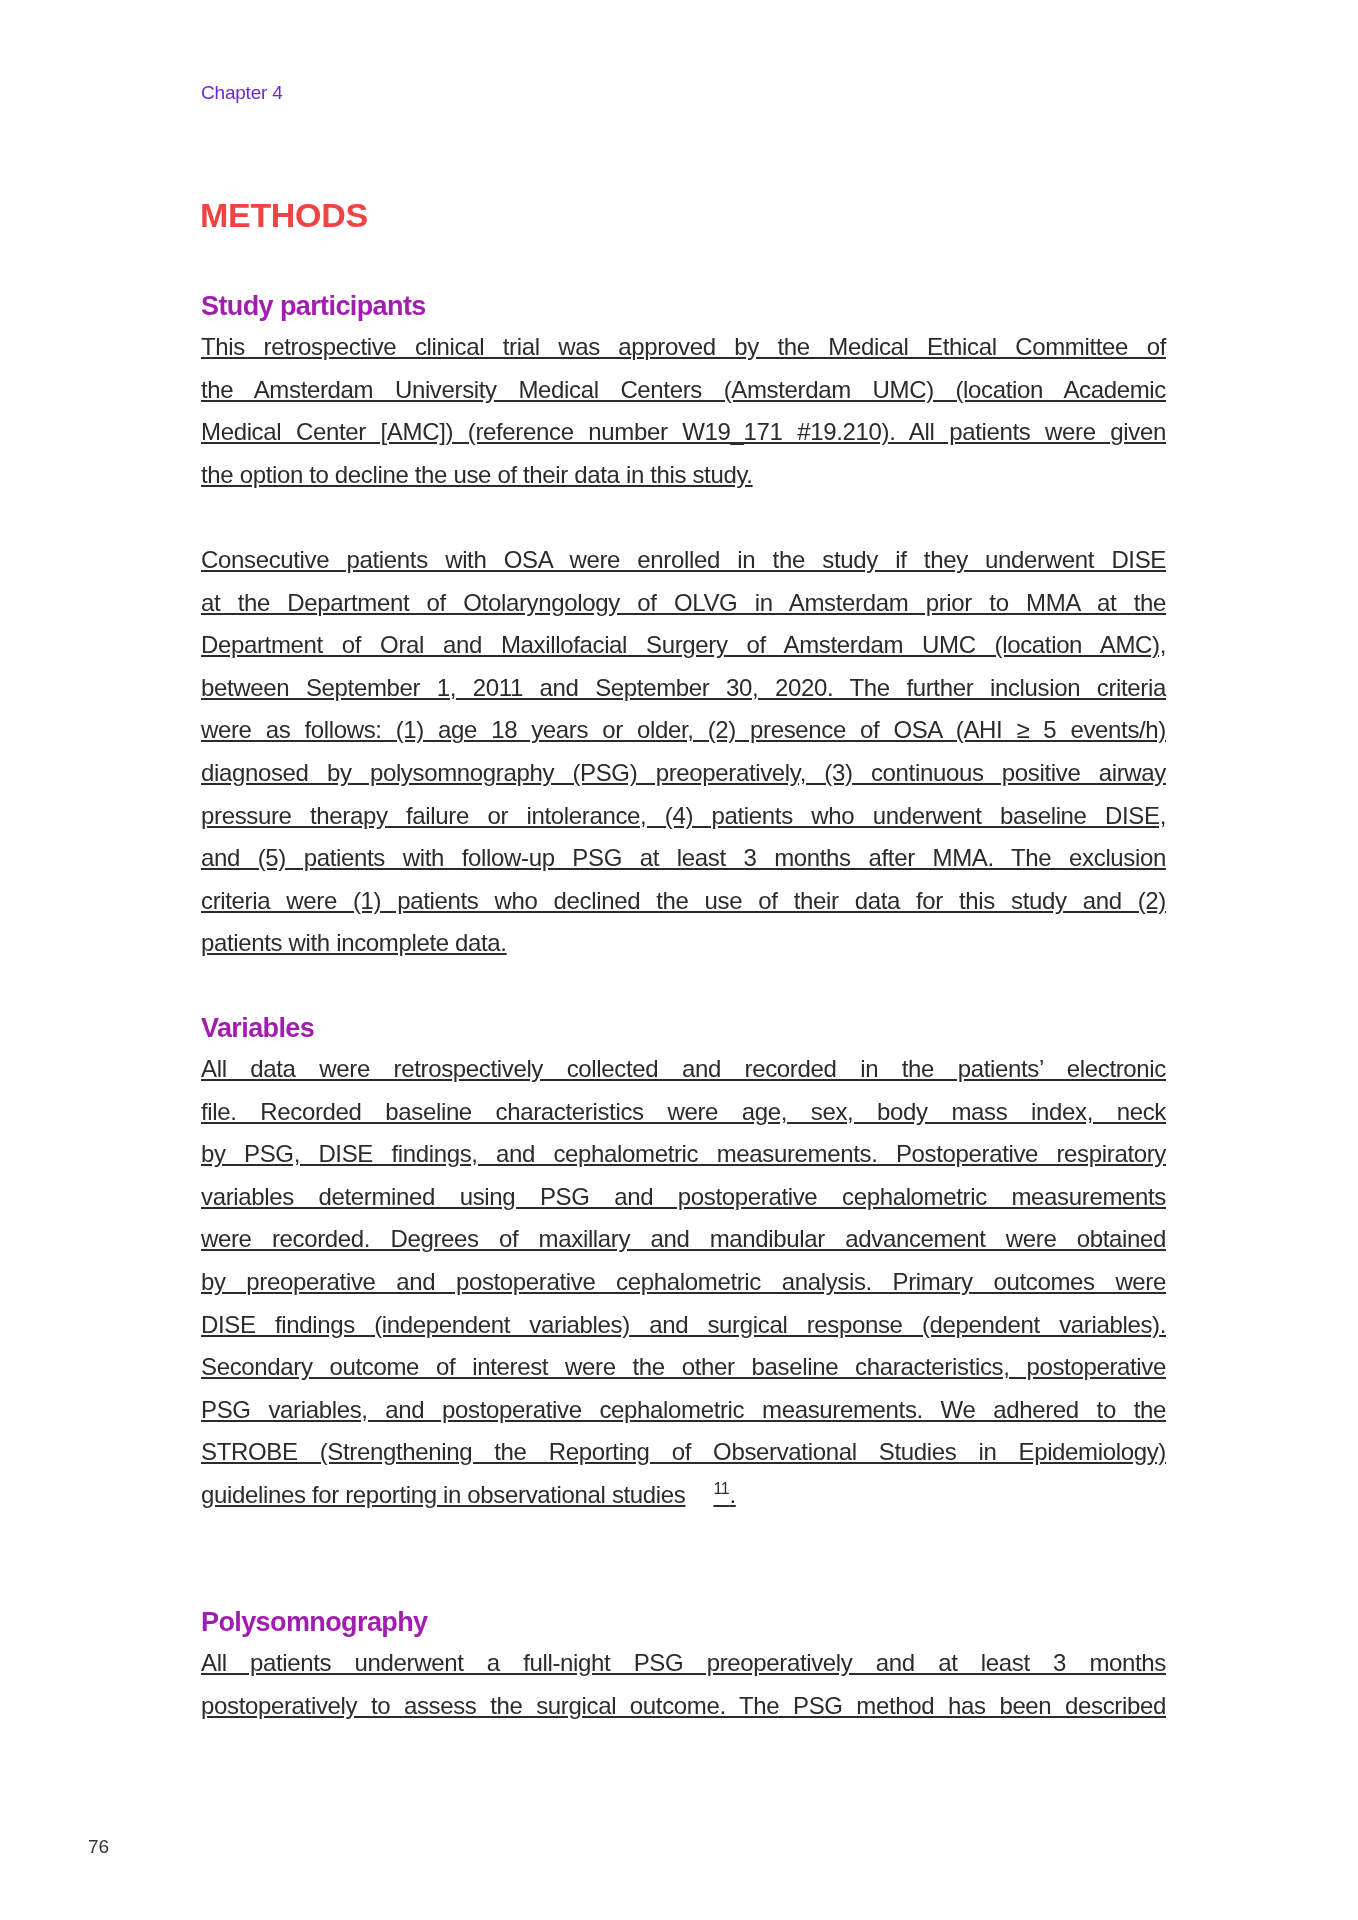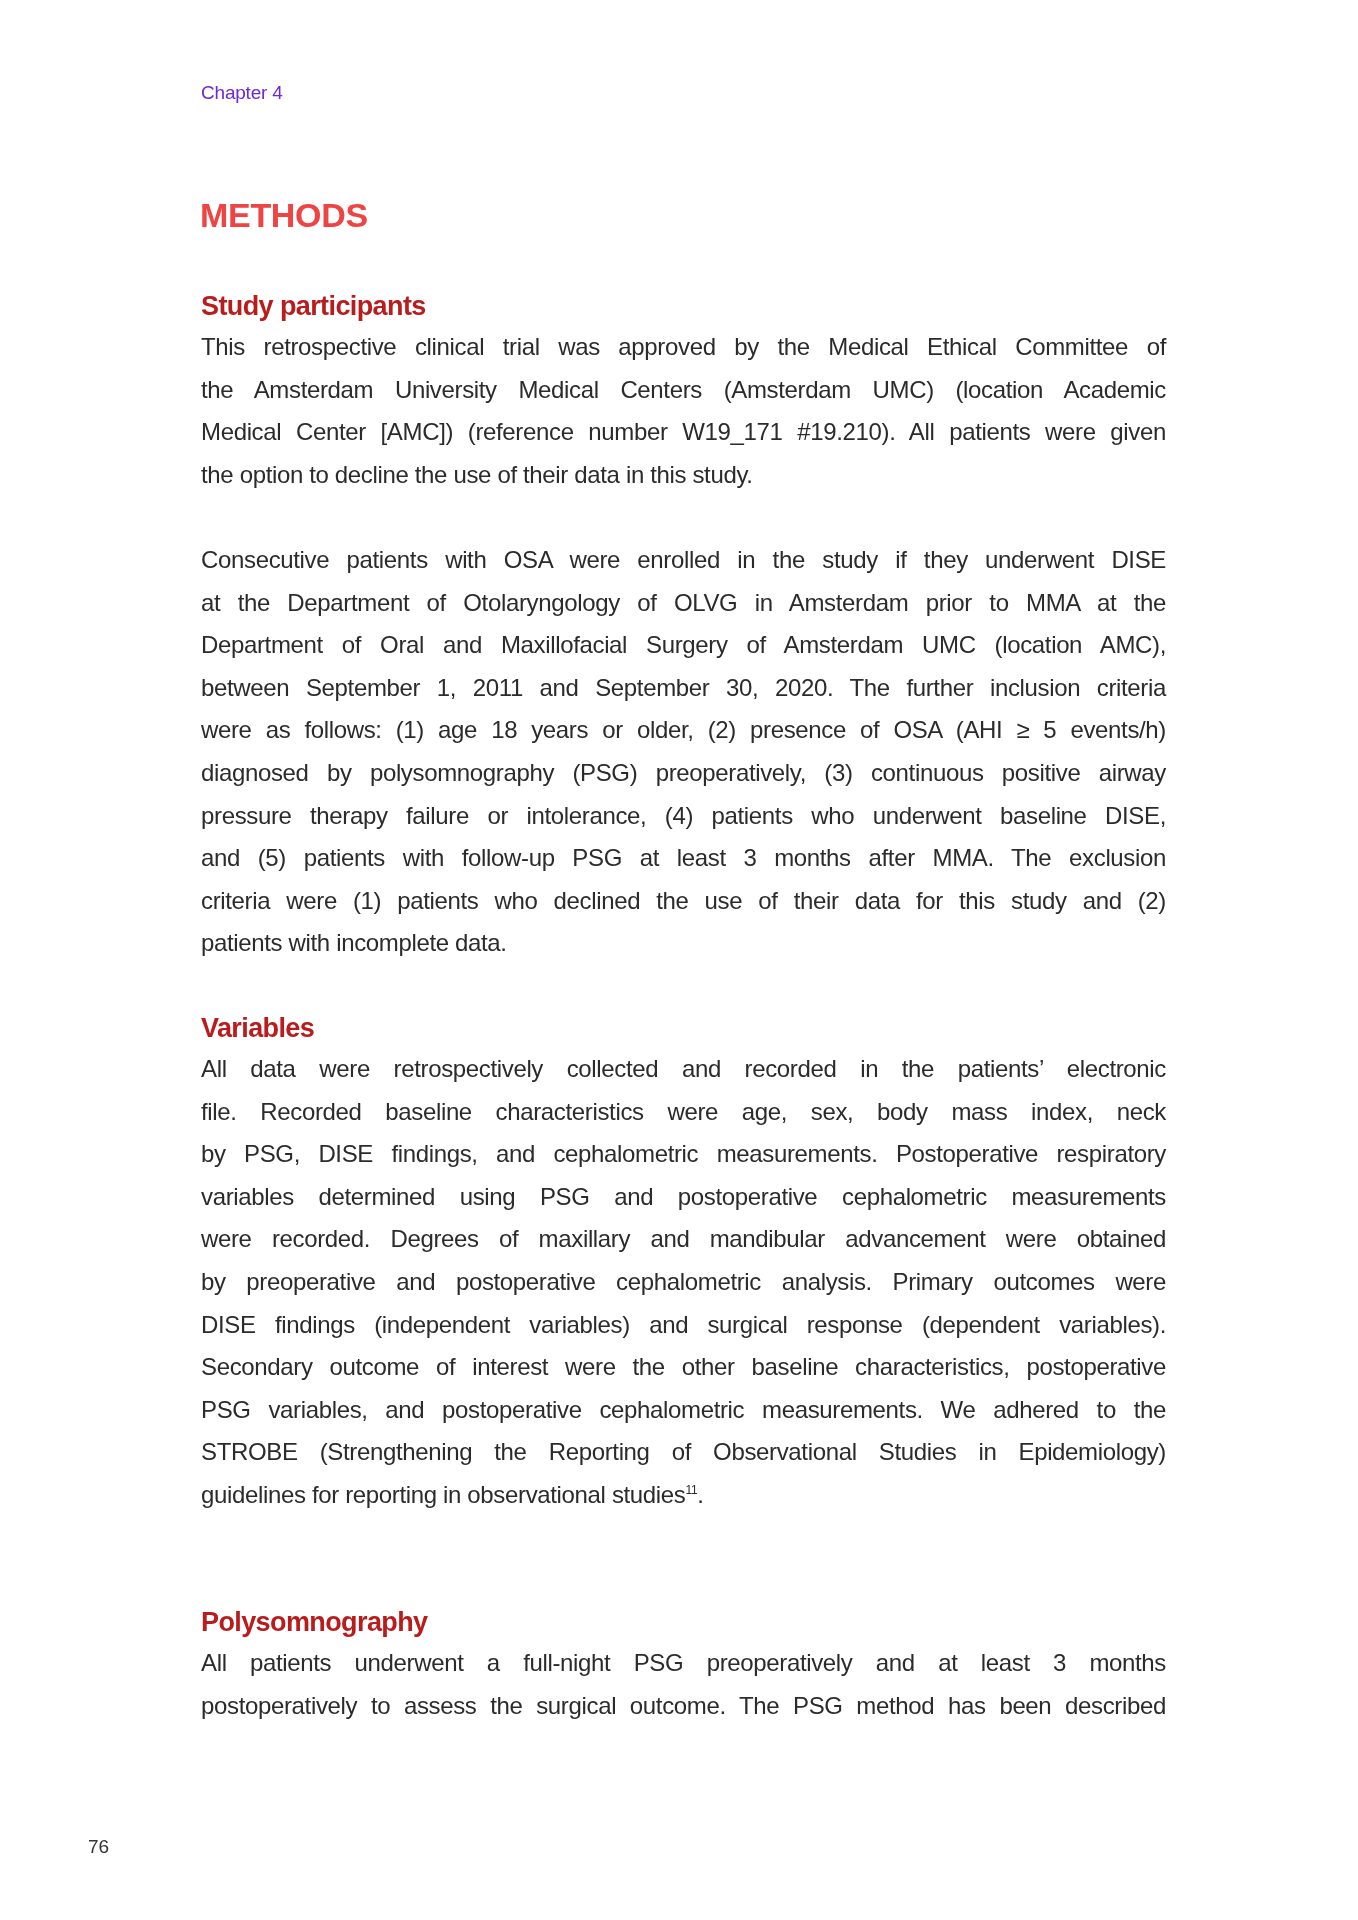"Study participants" .h2 { color: #b91c1c -> #a21caf }
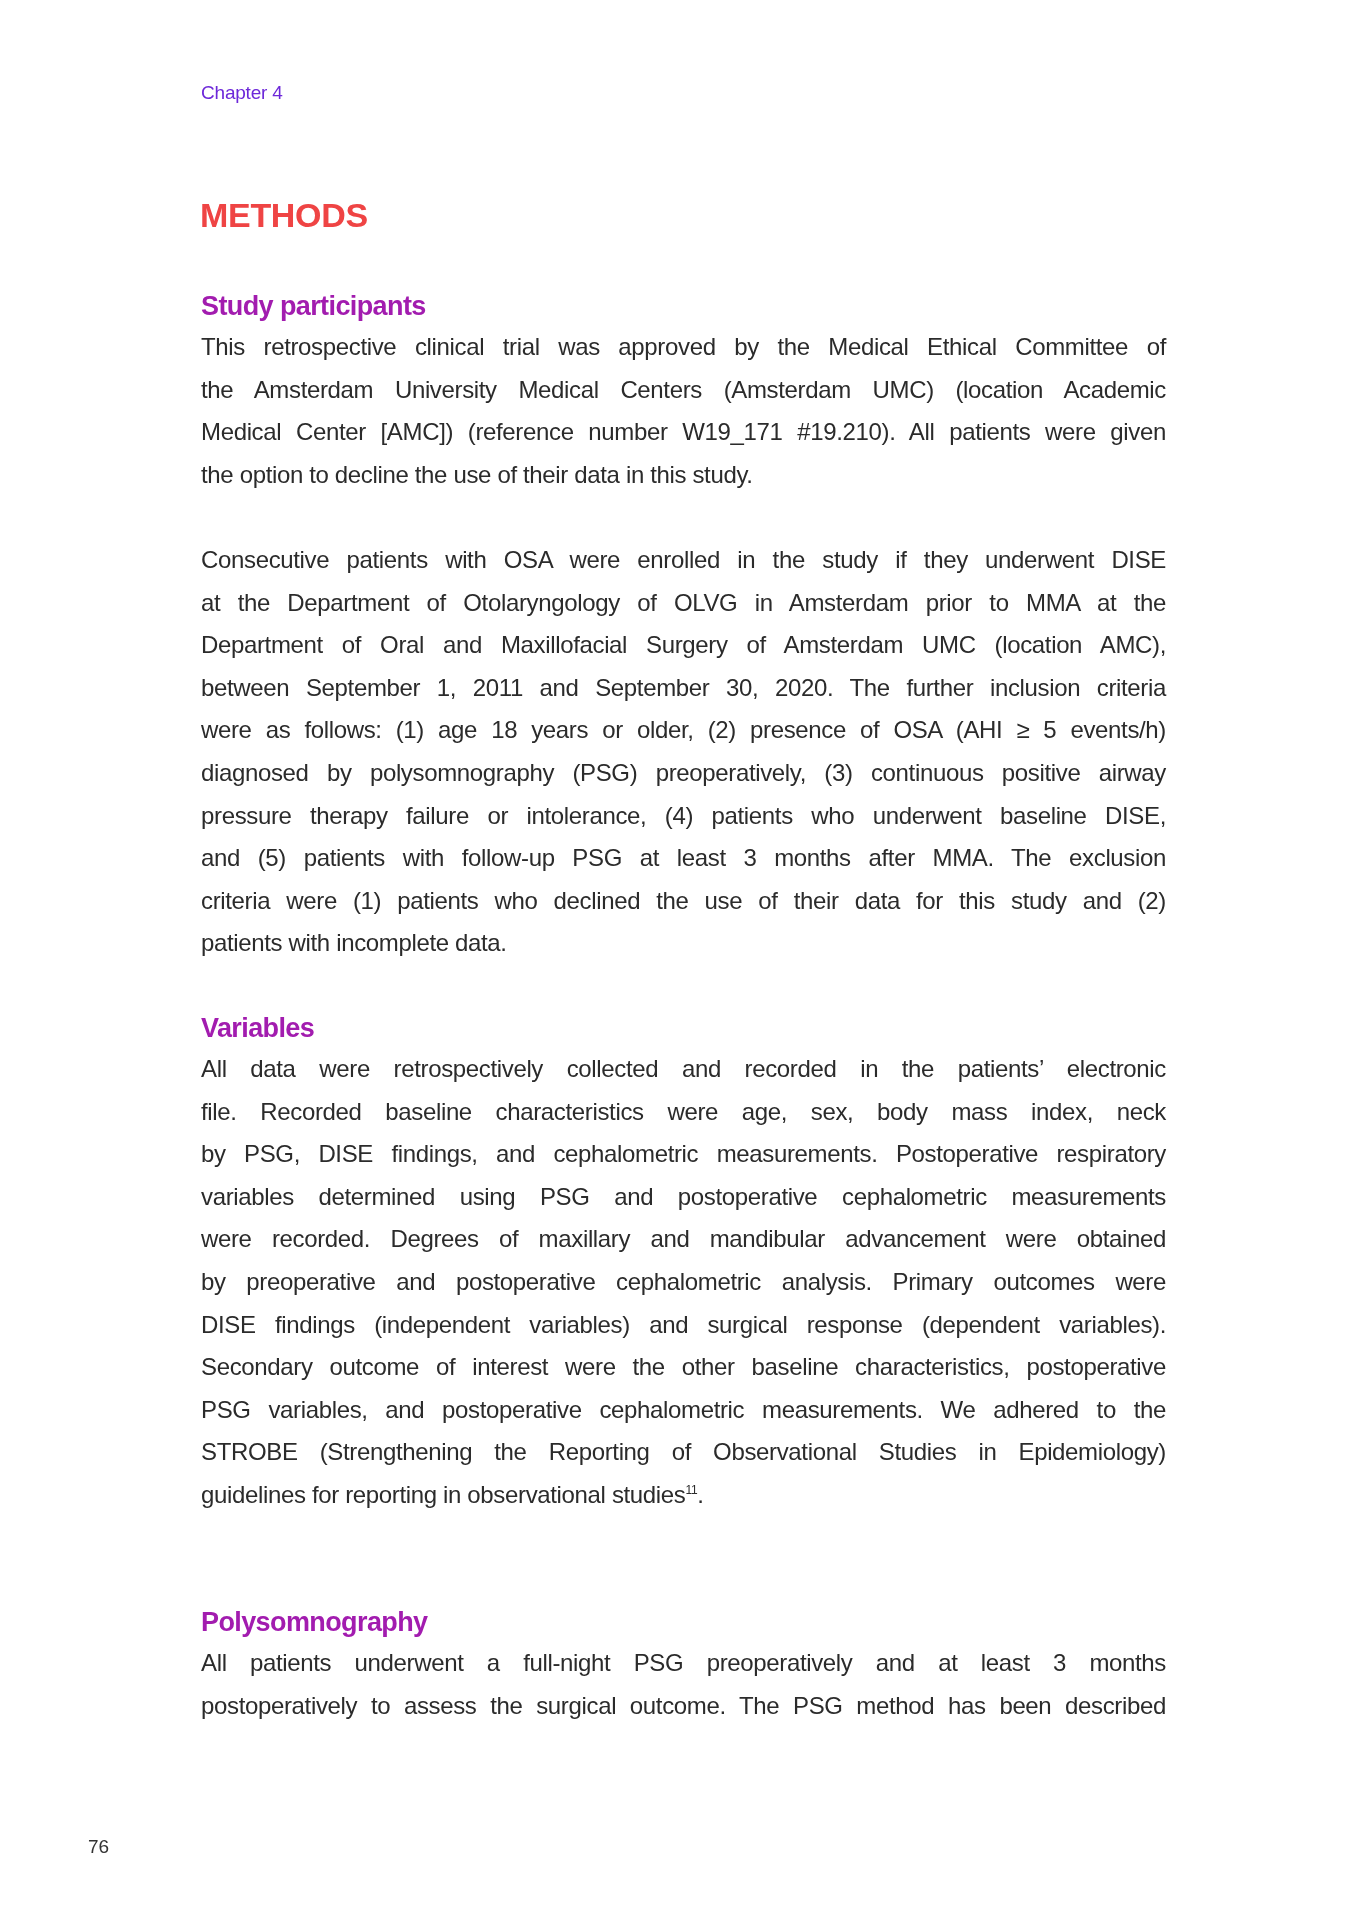"This retrospective clinical trial was" .line { text-decoration: none -> underline }
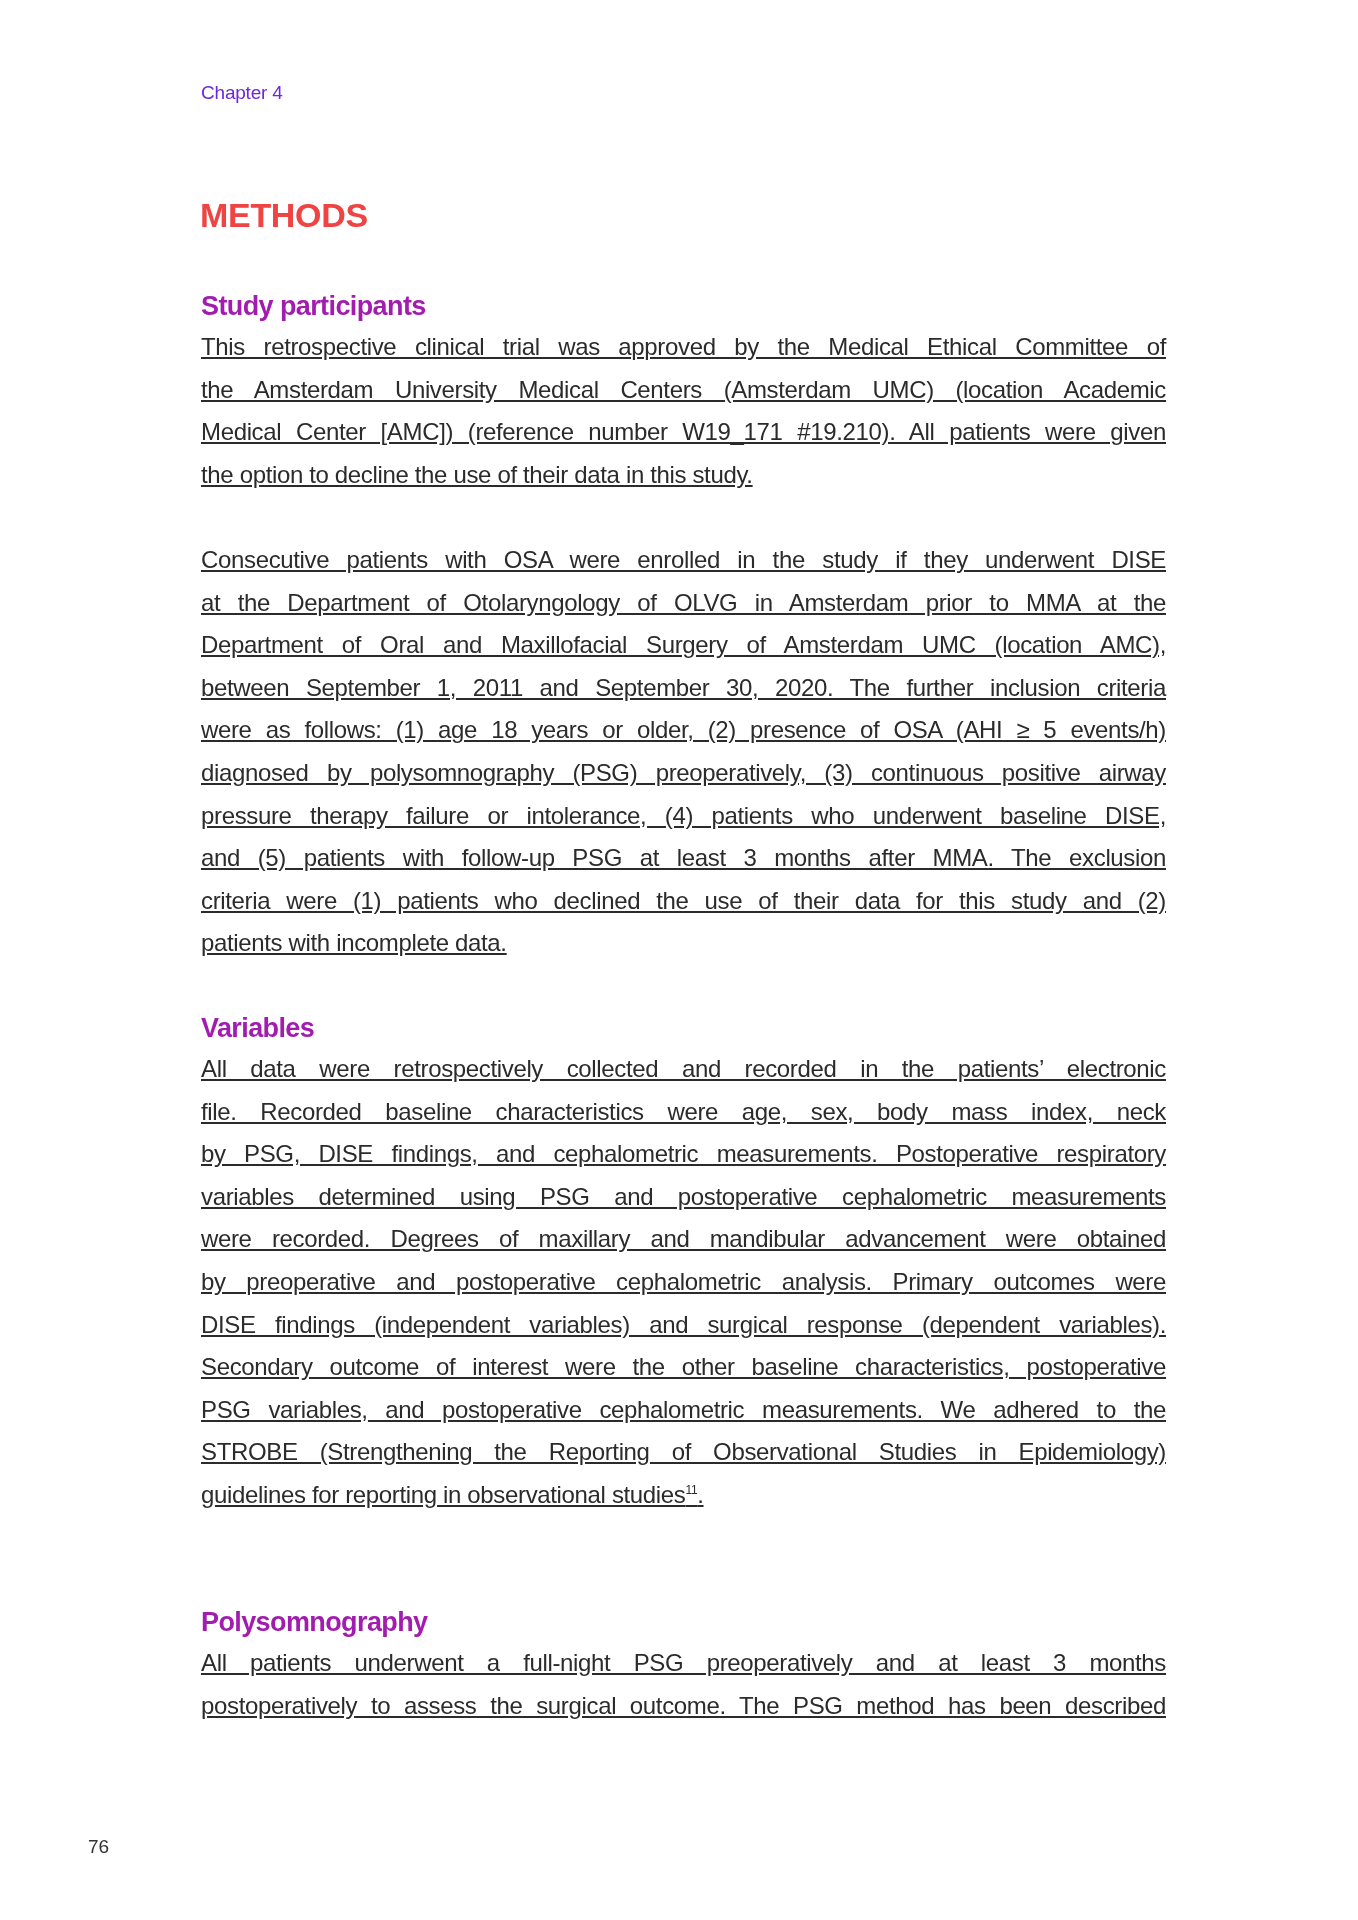"11" sup { font-size: 12px -> 16px; margin-left: none -> 28px }
